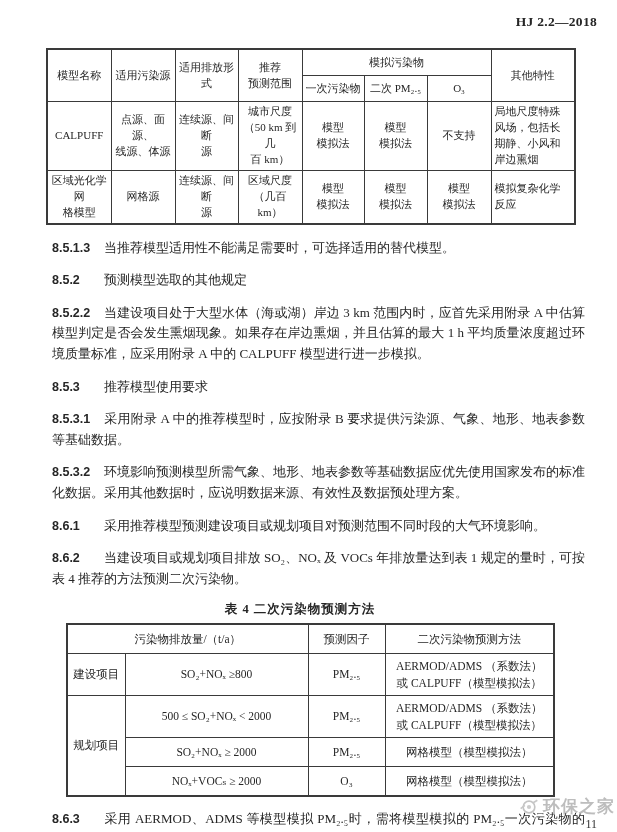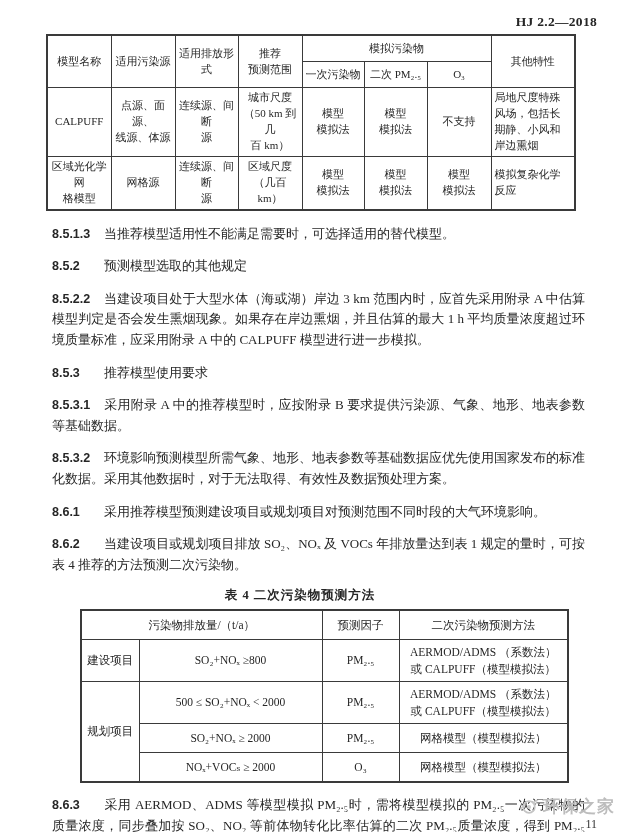"HJ 2.2—2018" .doc-header { margin-bottom: 4px -> 18px }
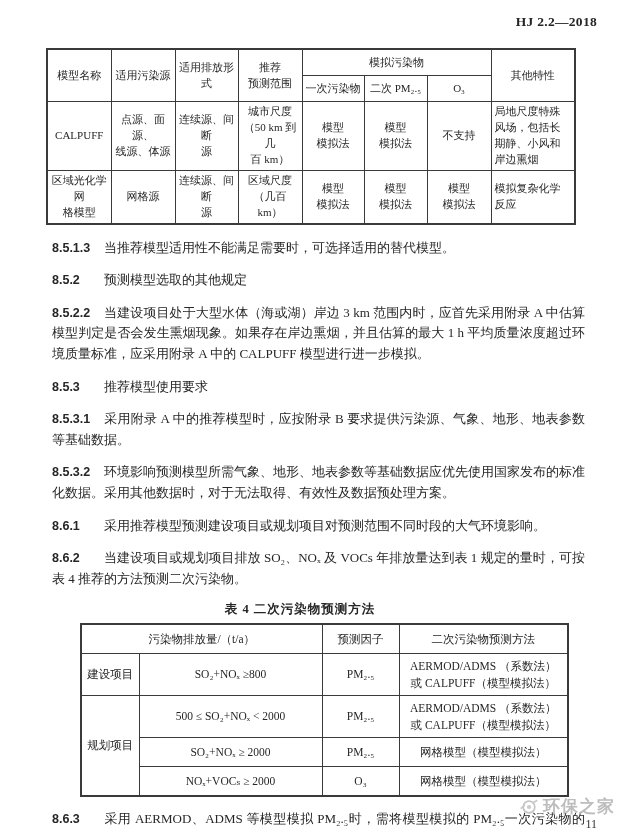"环境影响预测模型所需气象、地形、地表参数等基础数据应优先使用国家发布的标准化数据" span { text: 对于无法取得 -> 应说明数据来源 }
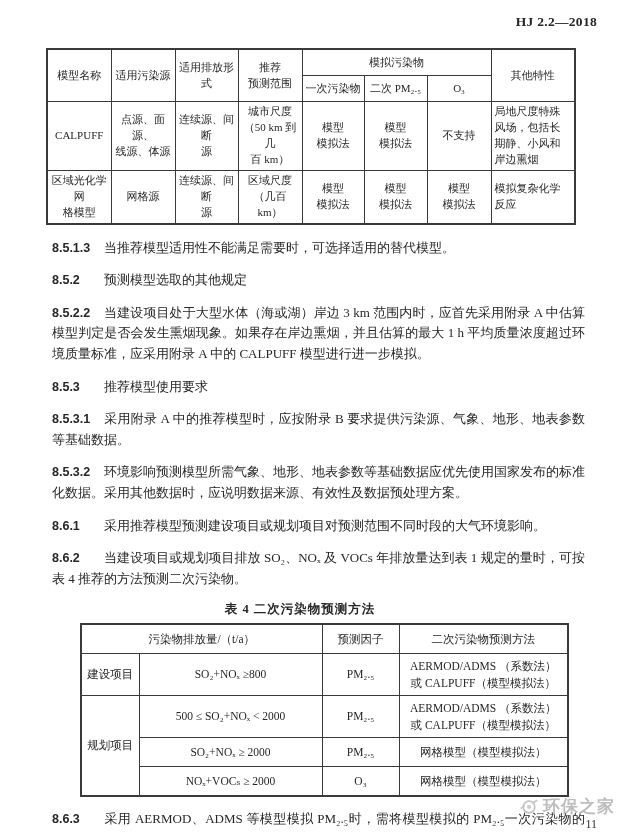"污染物排放量/（t/a）" .t4 { margin-left: 40px -> 26px }
